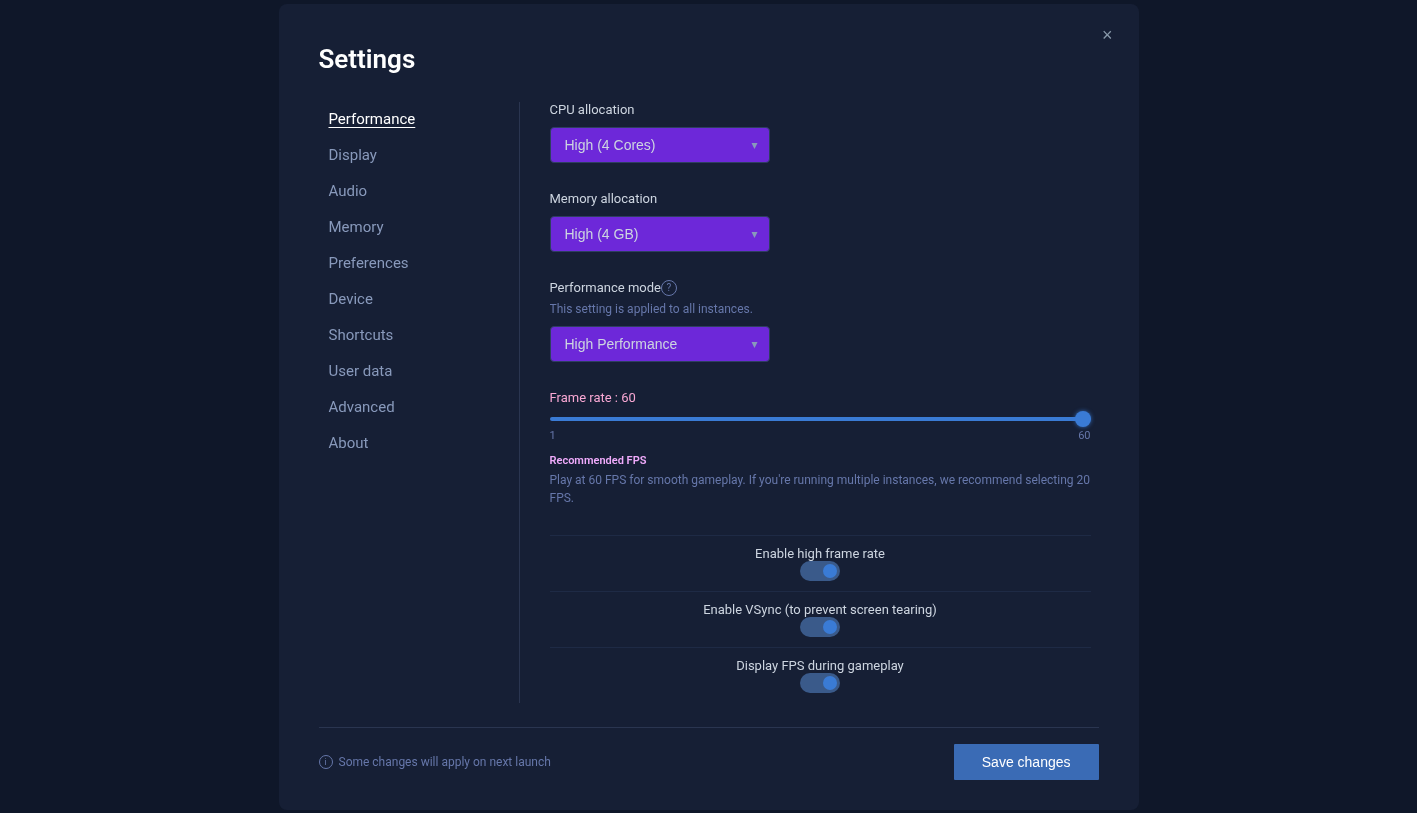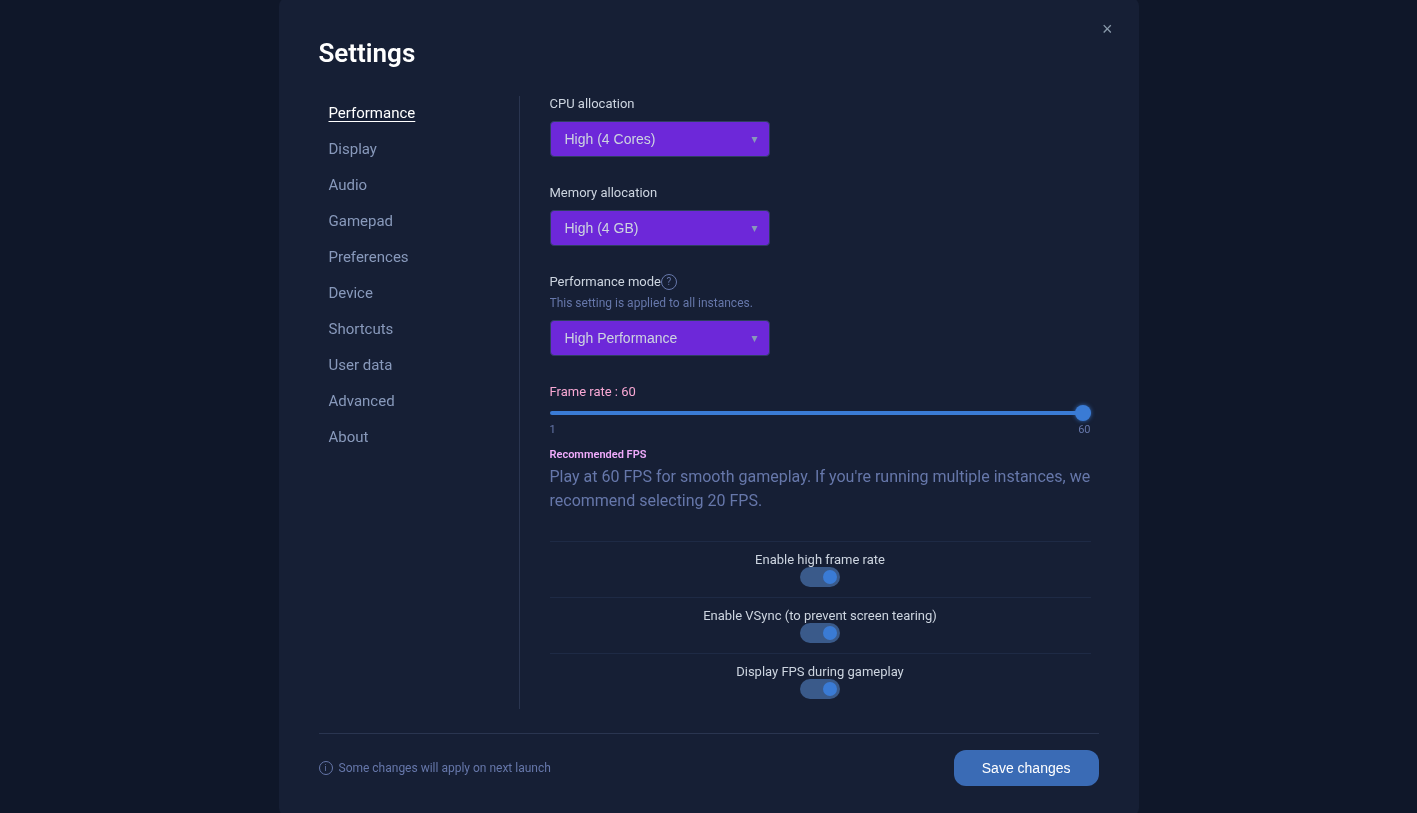"Gamepad" div.sidebar-item { text: Gamepad -> Memory }
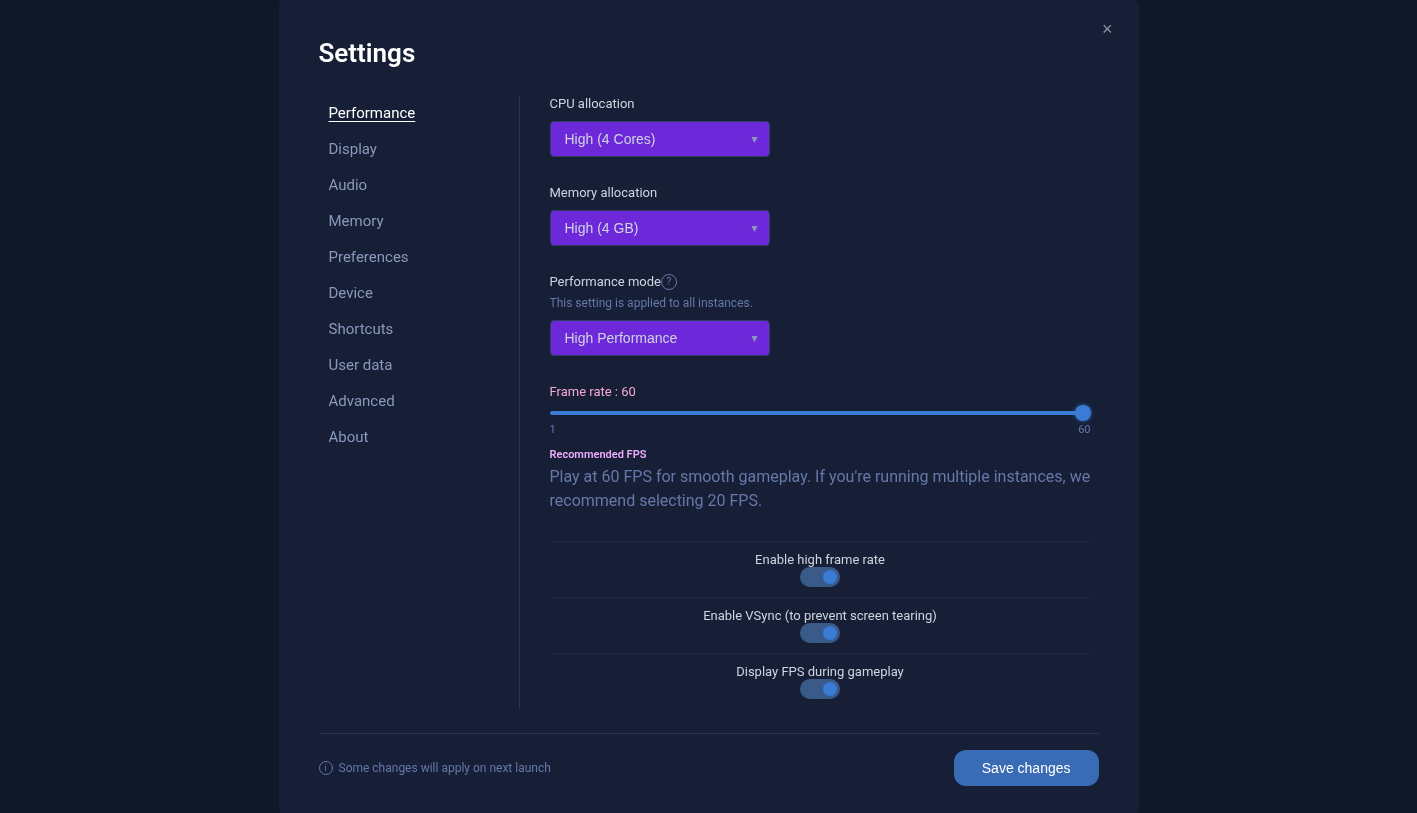"Play at 60 FPS for" .fps-description { font-size: 16px -> 12px }
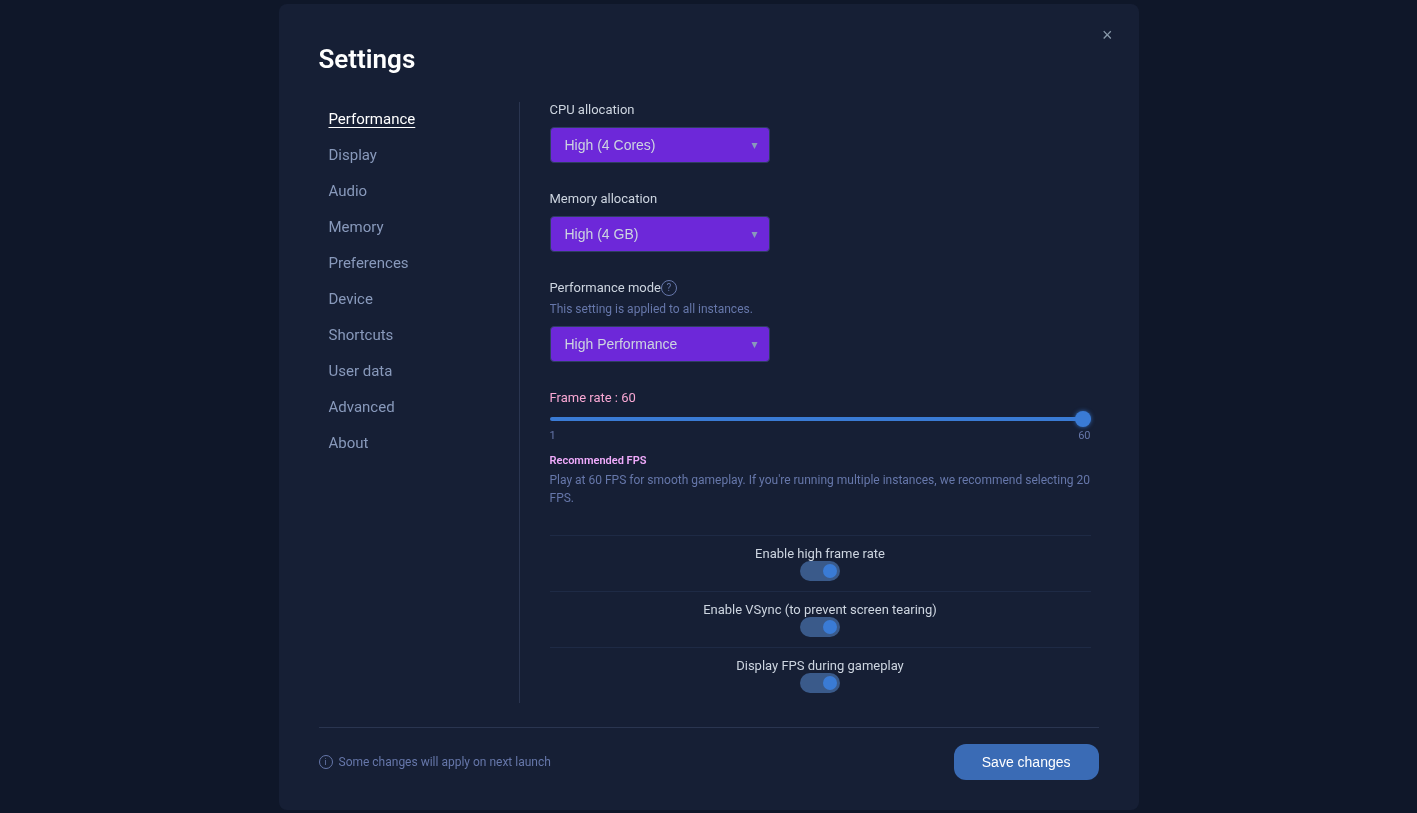"Save changes" .save-btn { border-radius: 12px -> 1px }
